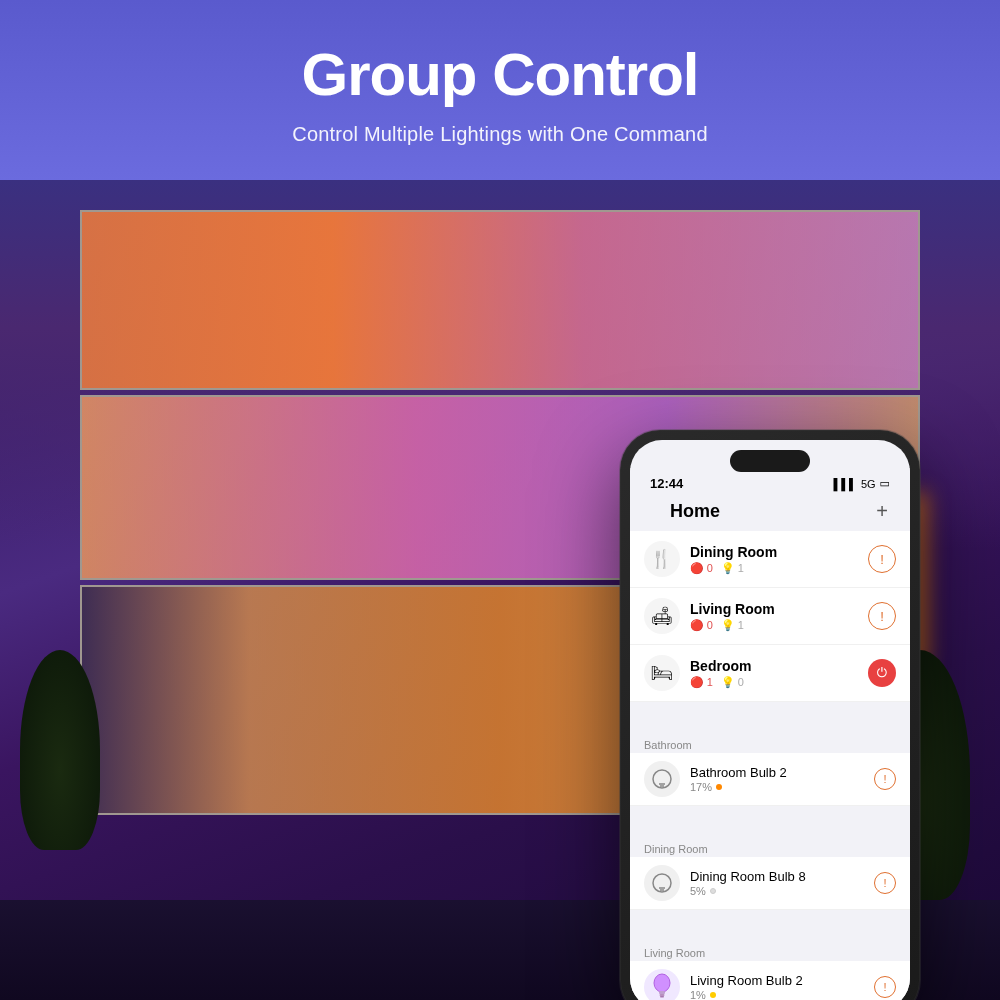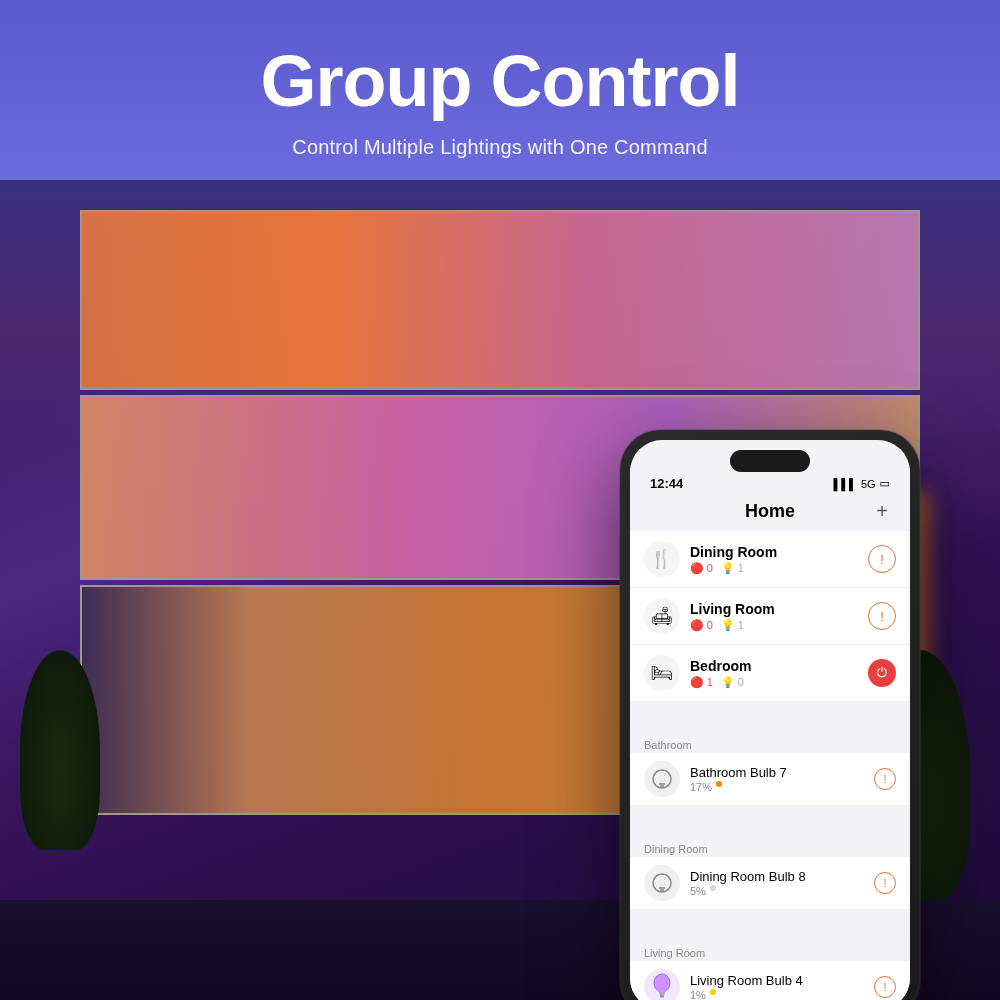"Group Control" .main-title { font-size: 72px -> 60px }
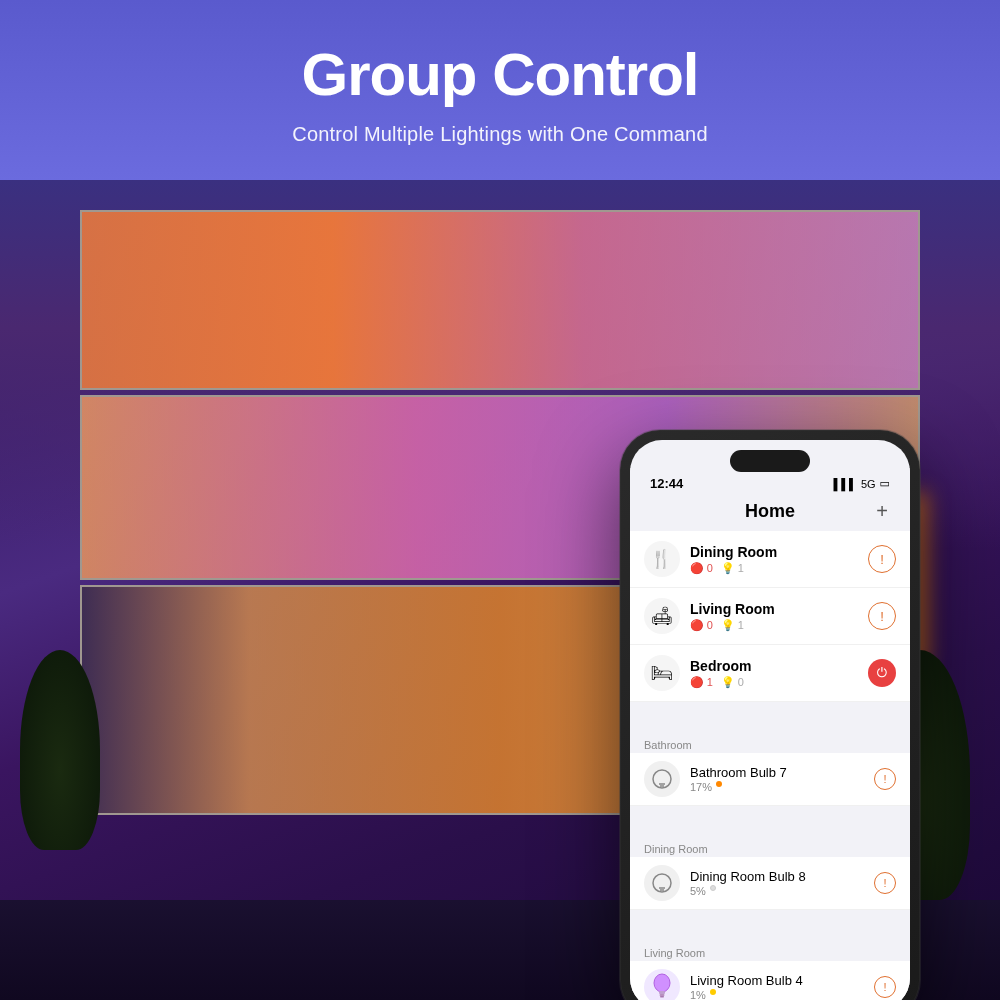"Home" .app-header-title { text-align: center -> left }
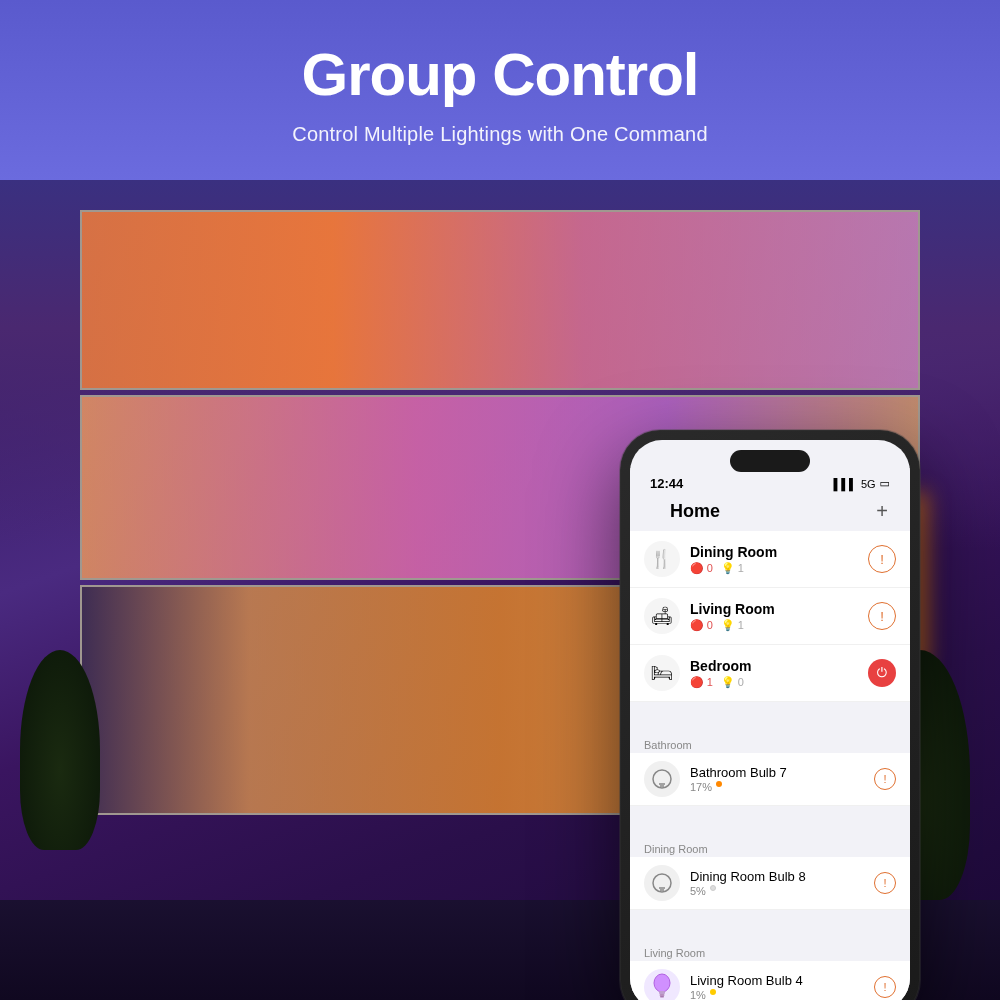"Bathroom Bulb 7" div.device-name { text: 7 -> 2 }
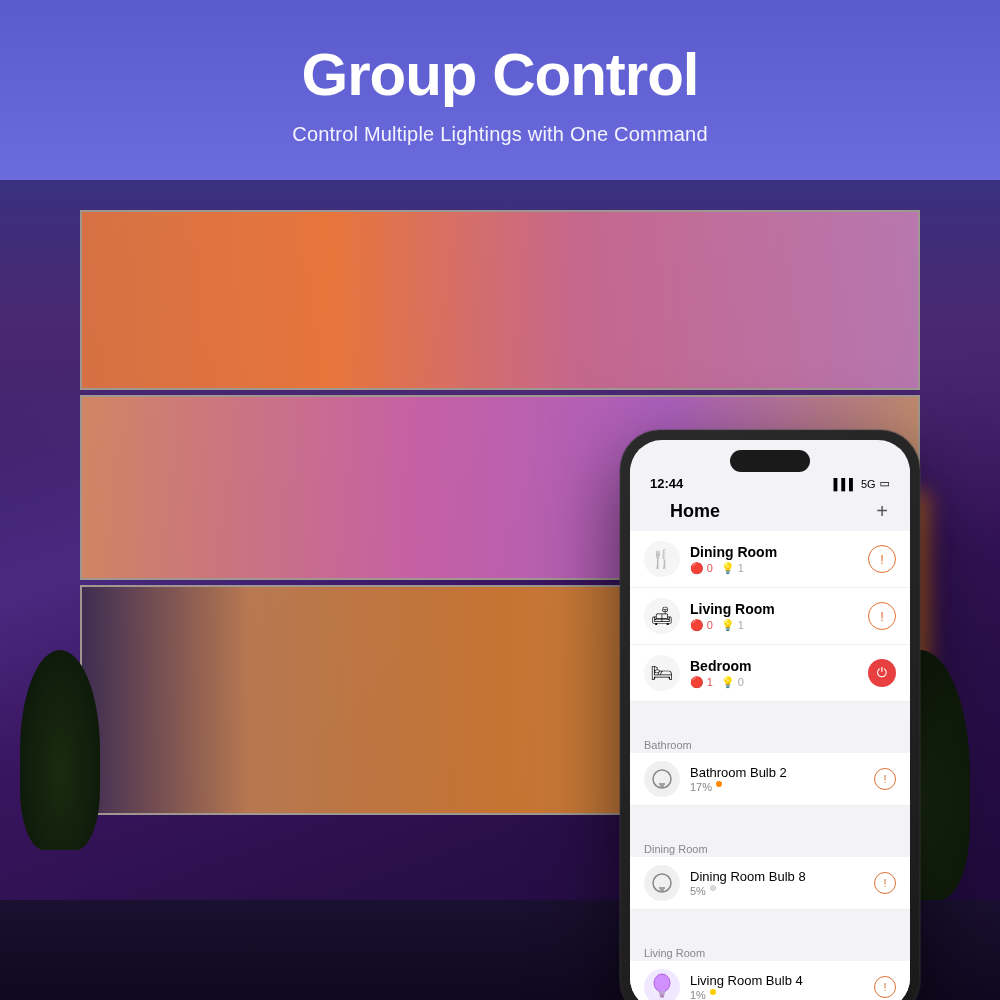"17%" .device-status { align-items: none -> center }
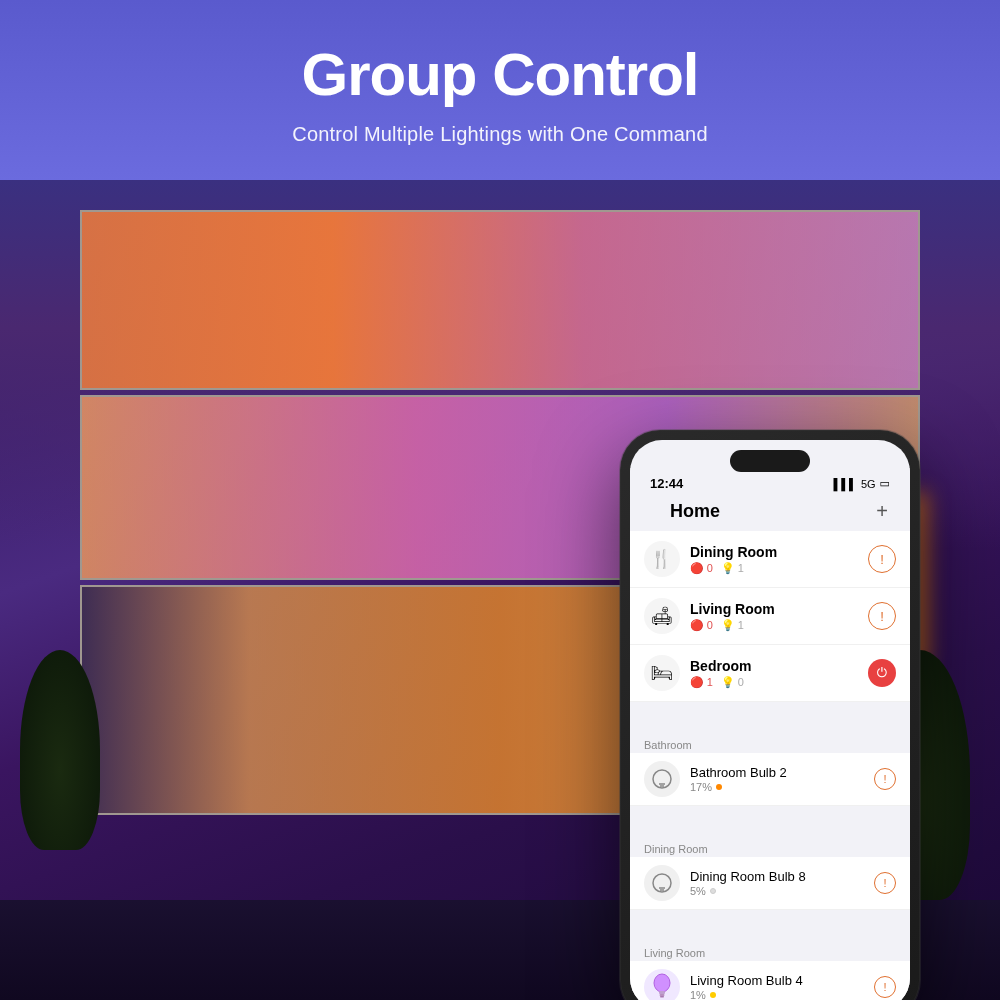"Living Room Bulb 4" div.device-name { text: 4 -> 2 }
